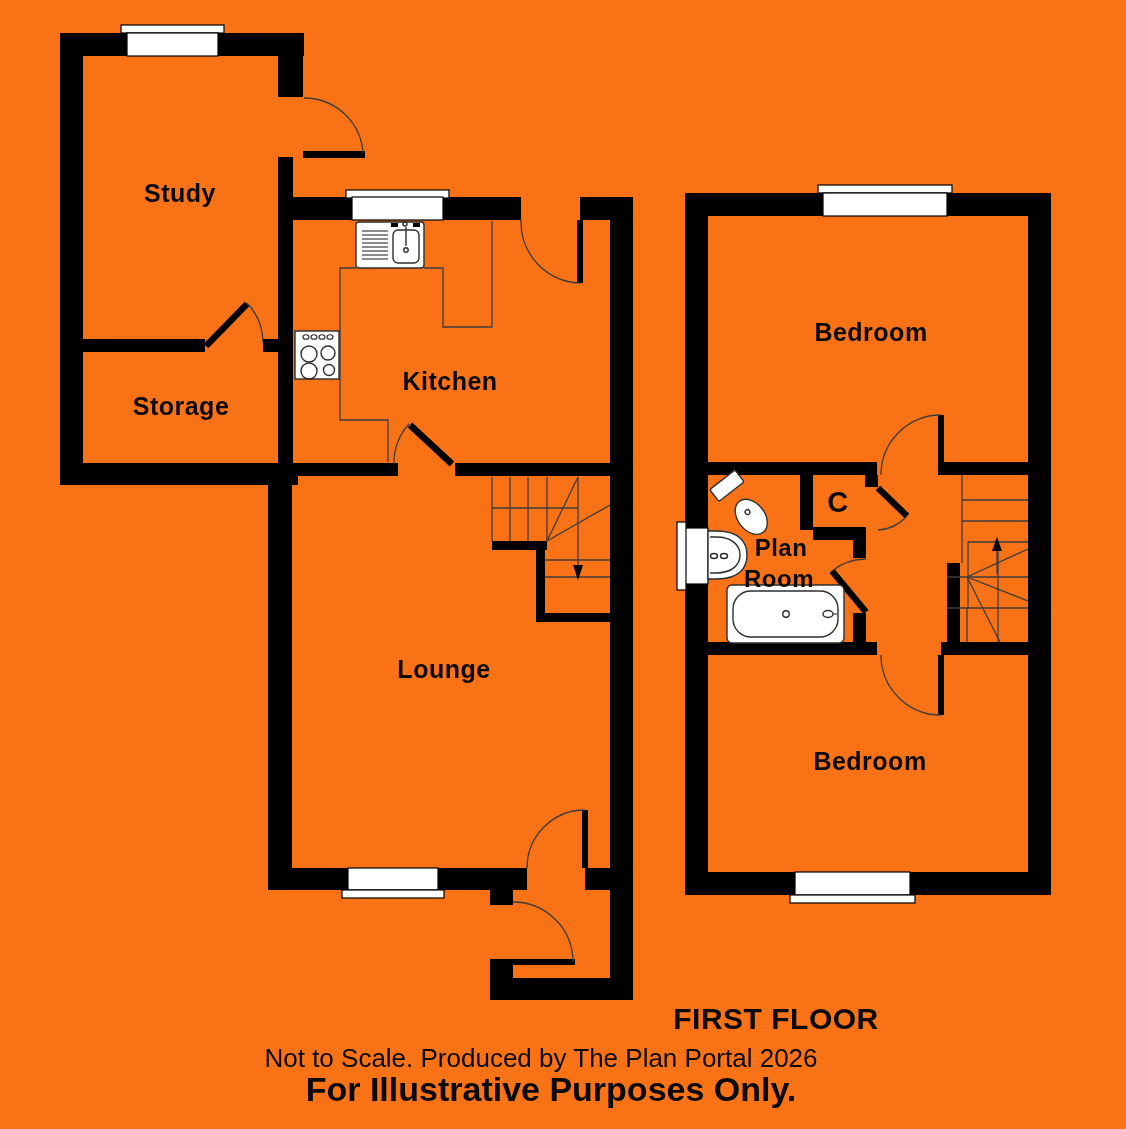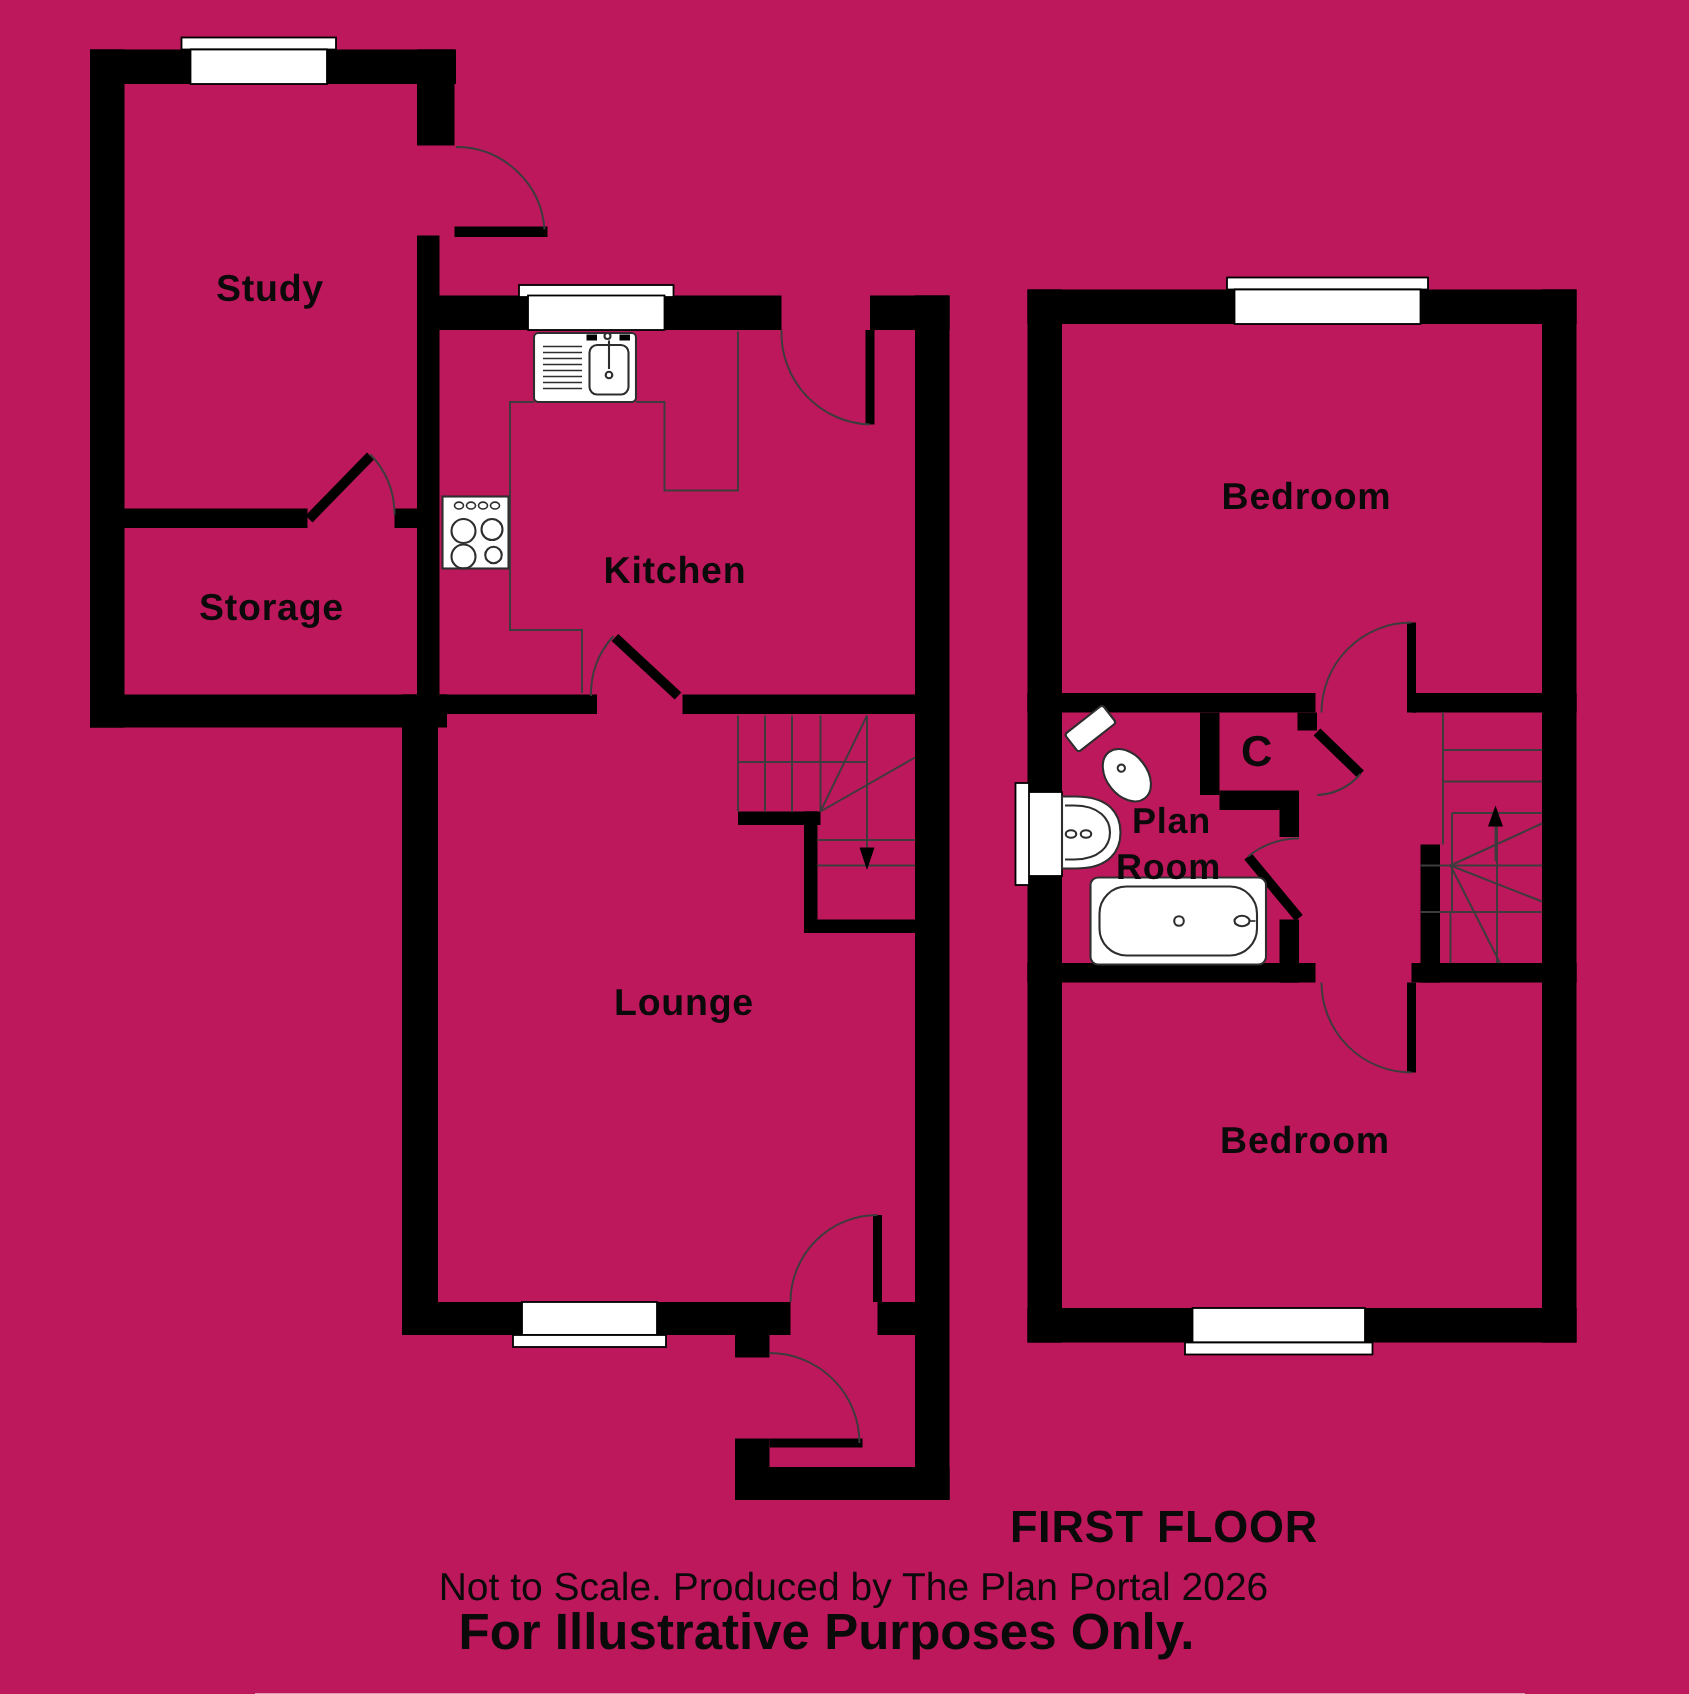"Study" .plan-wrap { background: #be185d -> #f97316 }
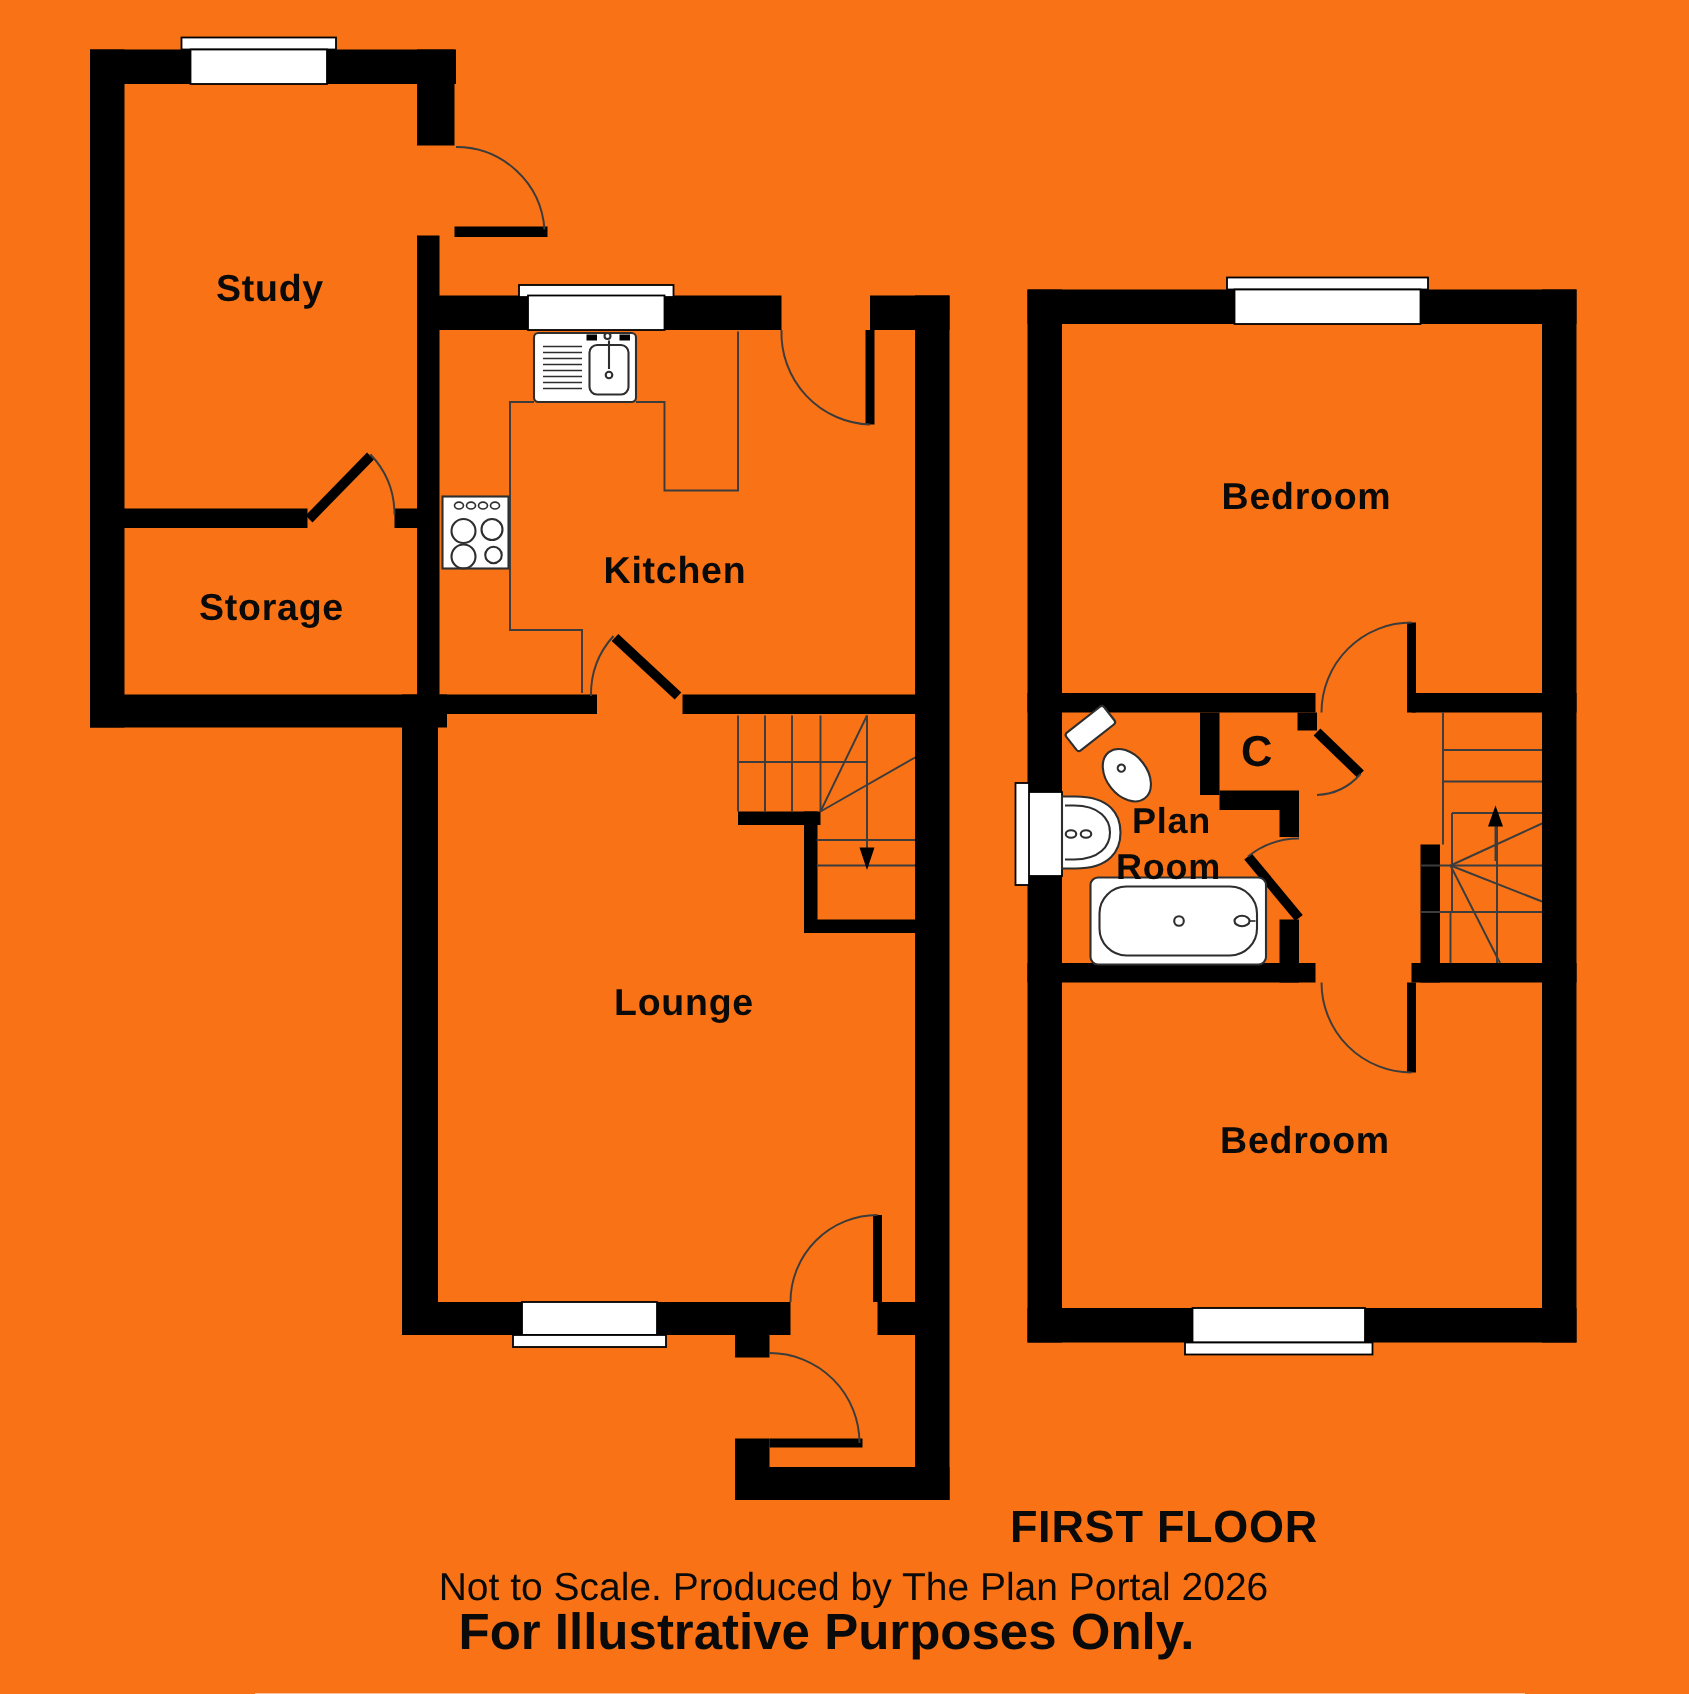"Lounge" div.label { left: 456px -> 444px }
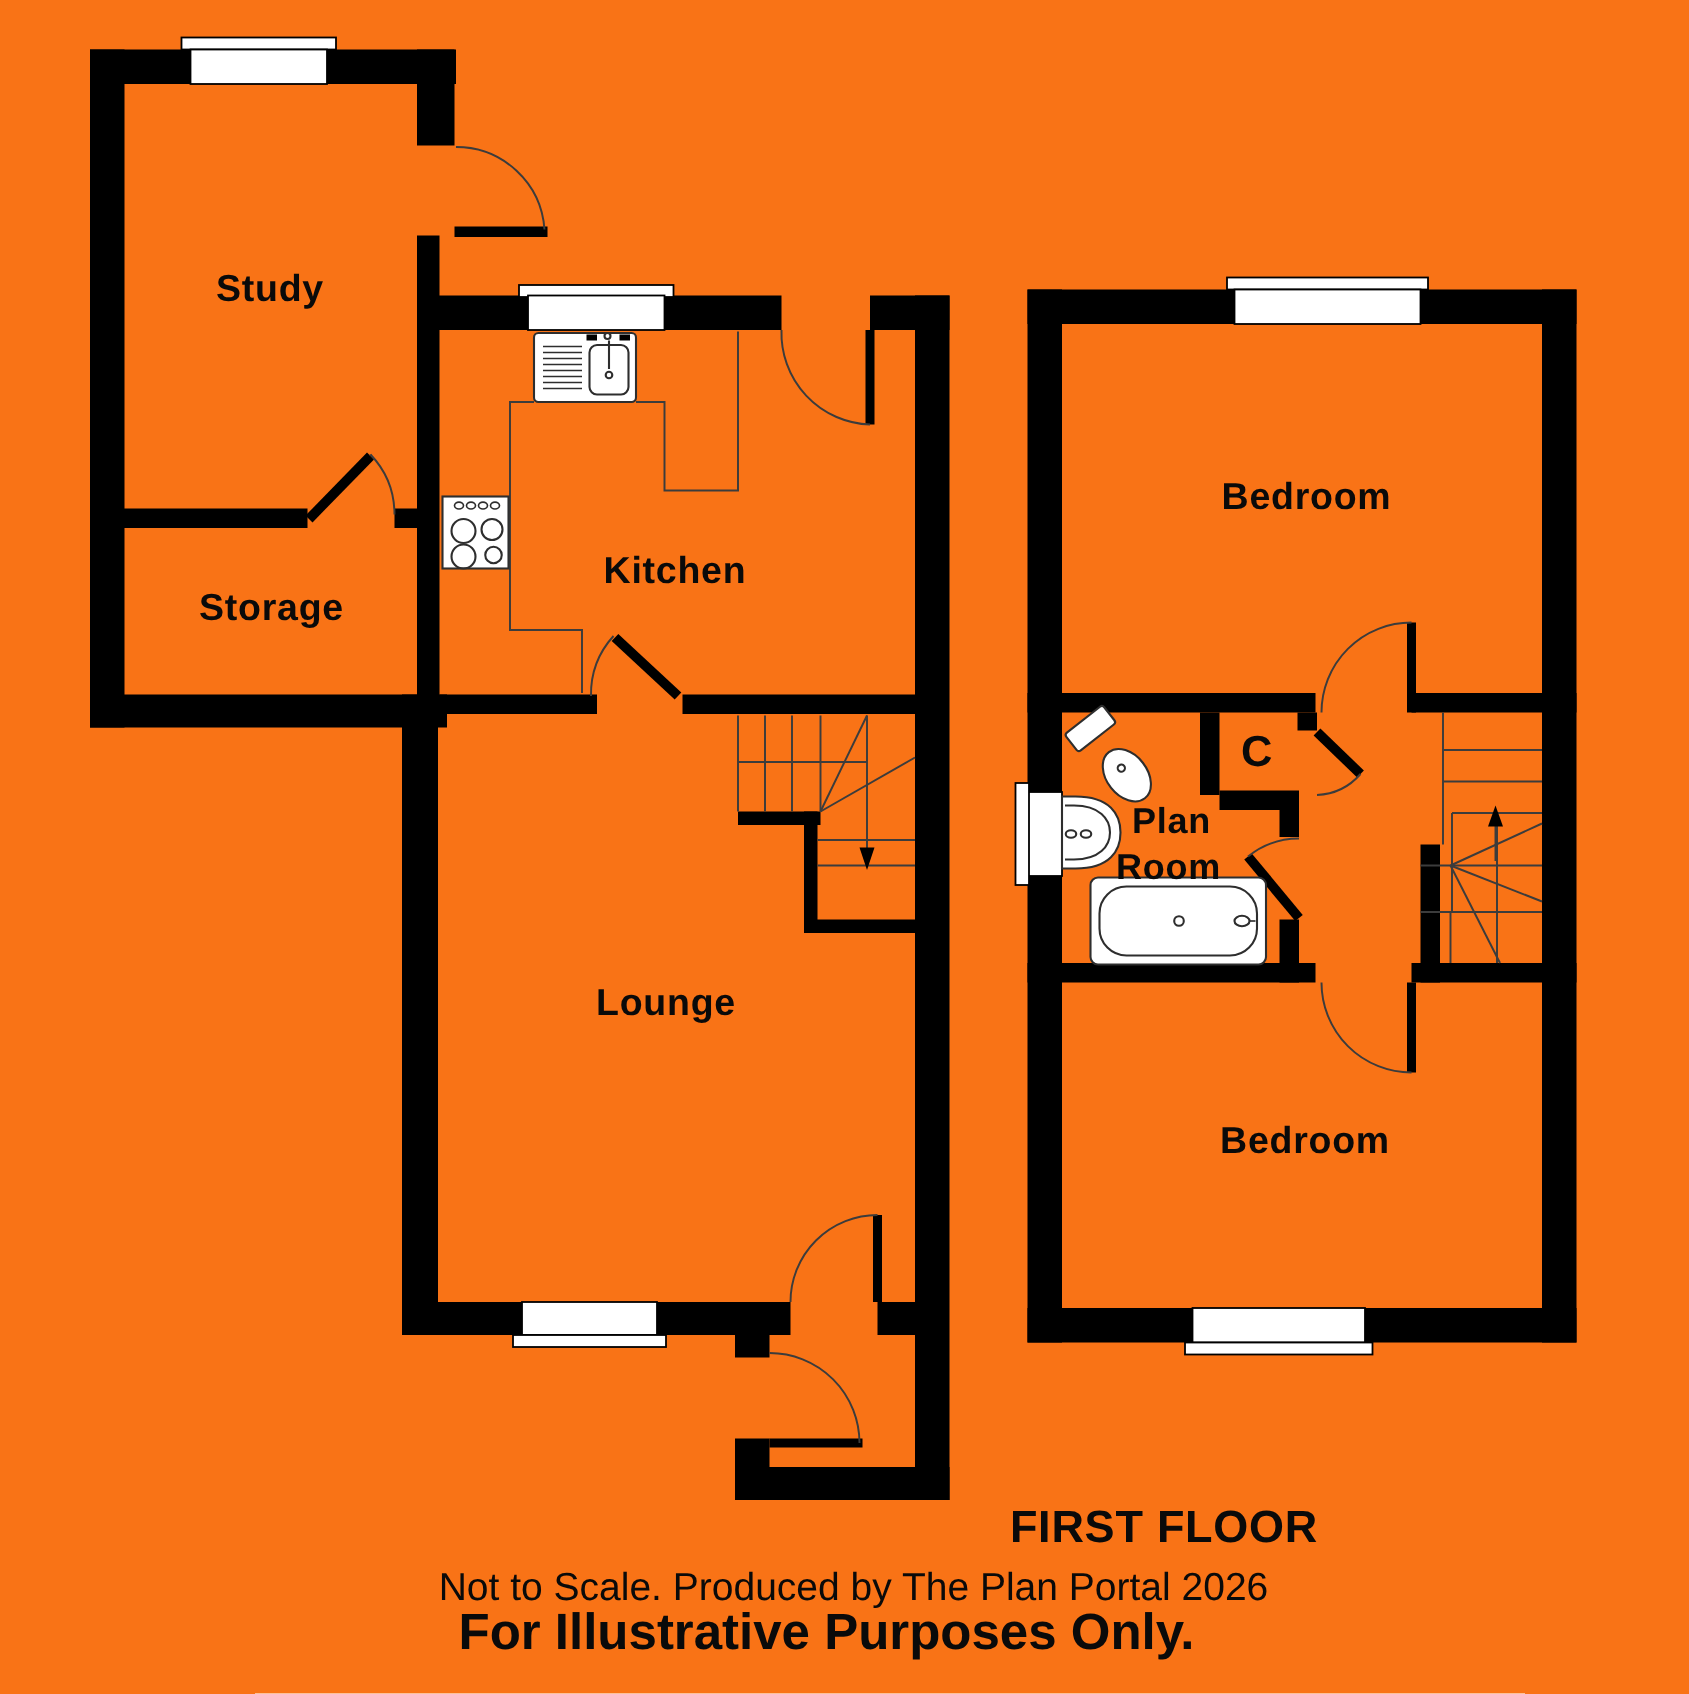"Not to Scale. Produced by" div.label { margin-left: 28px -> none }
